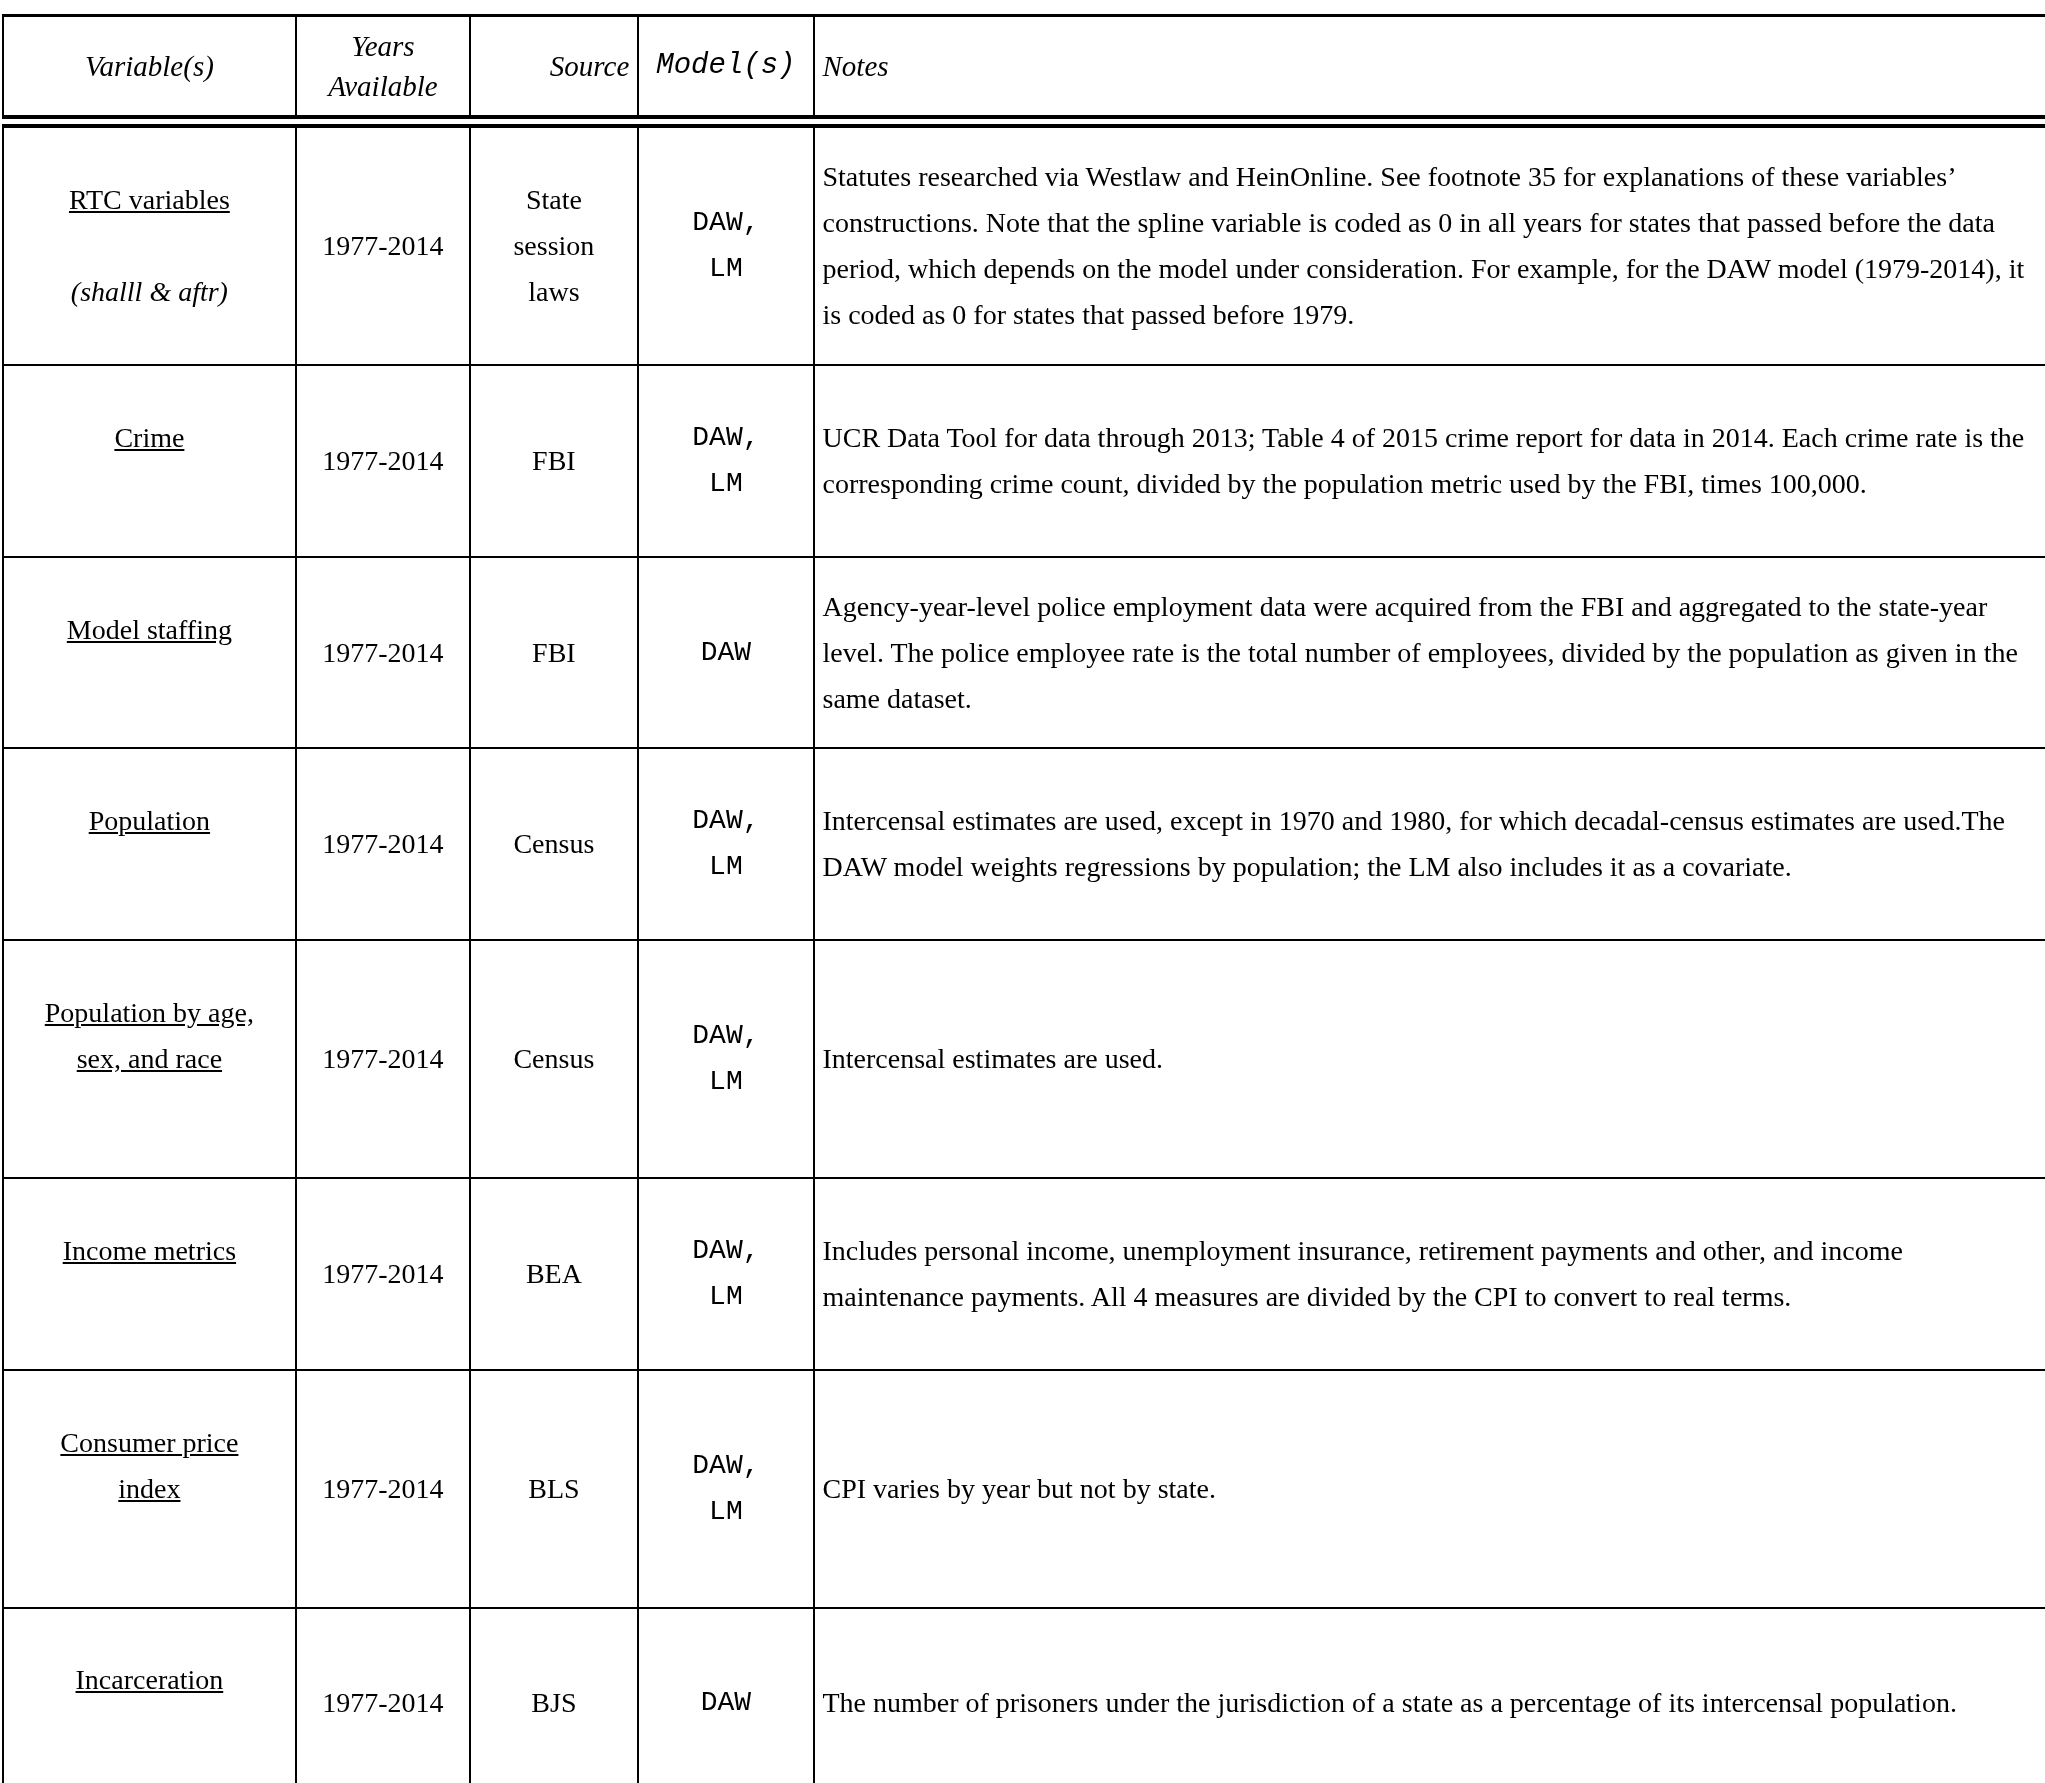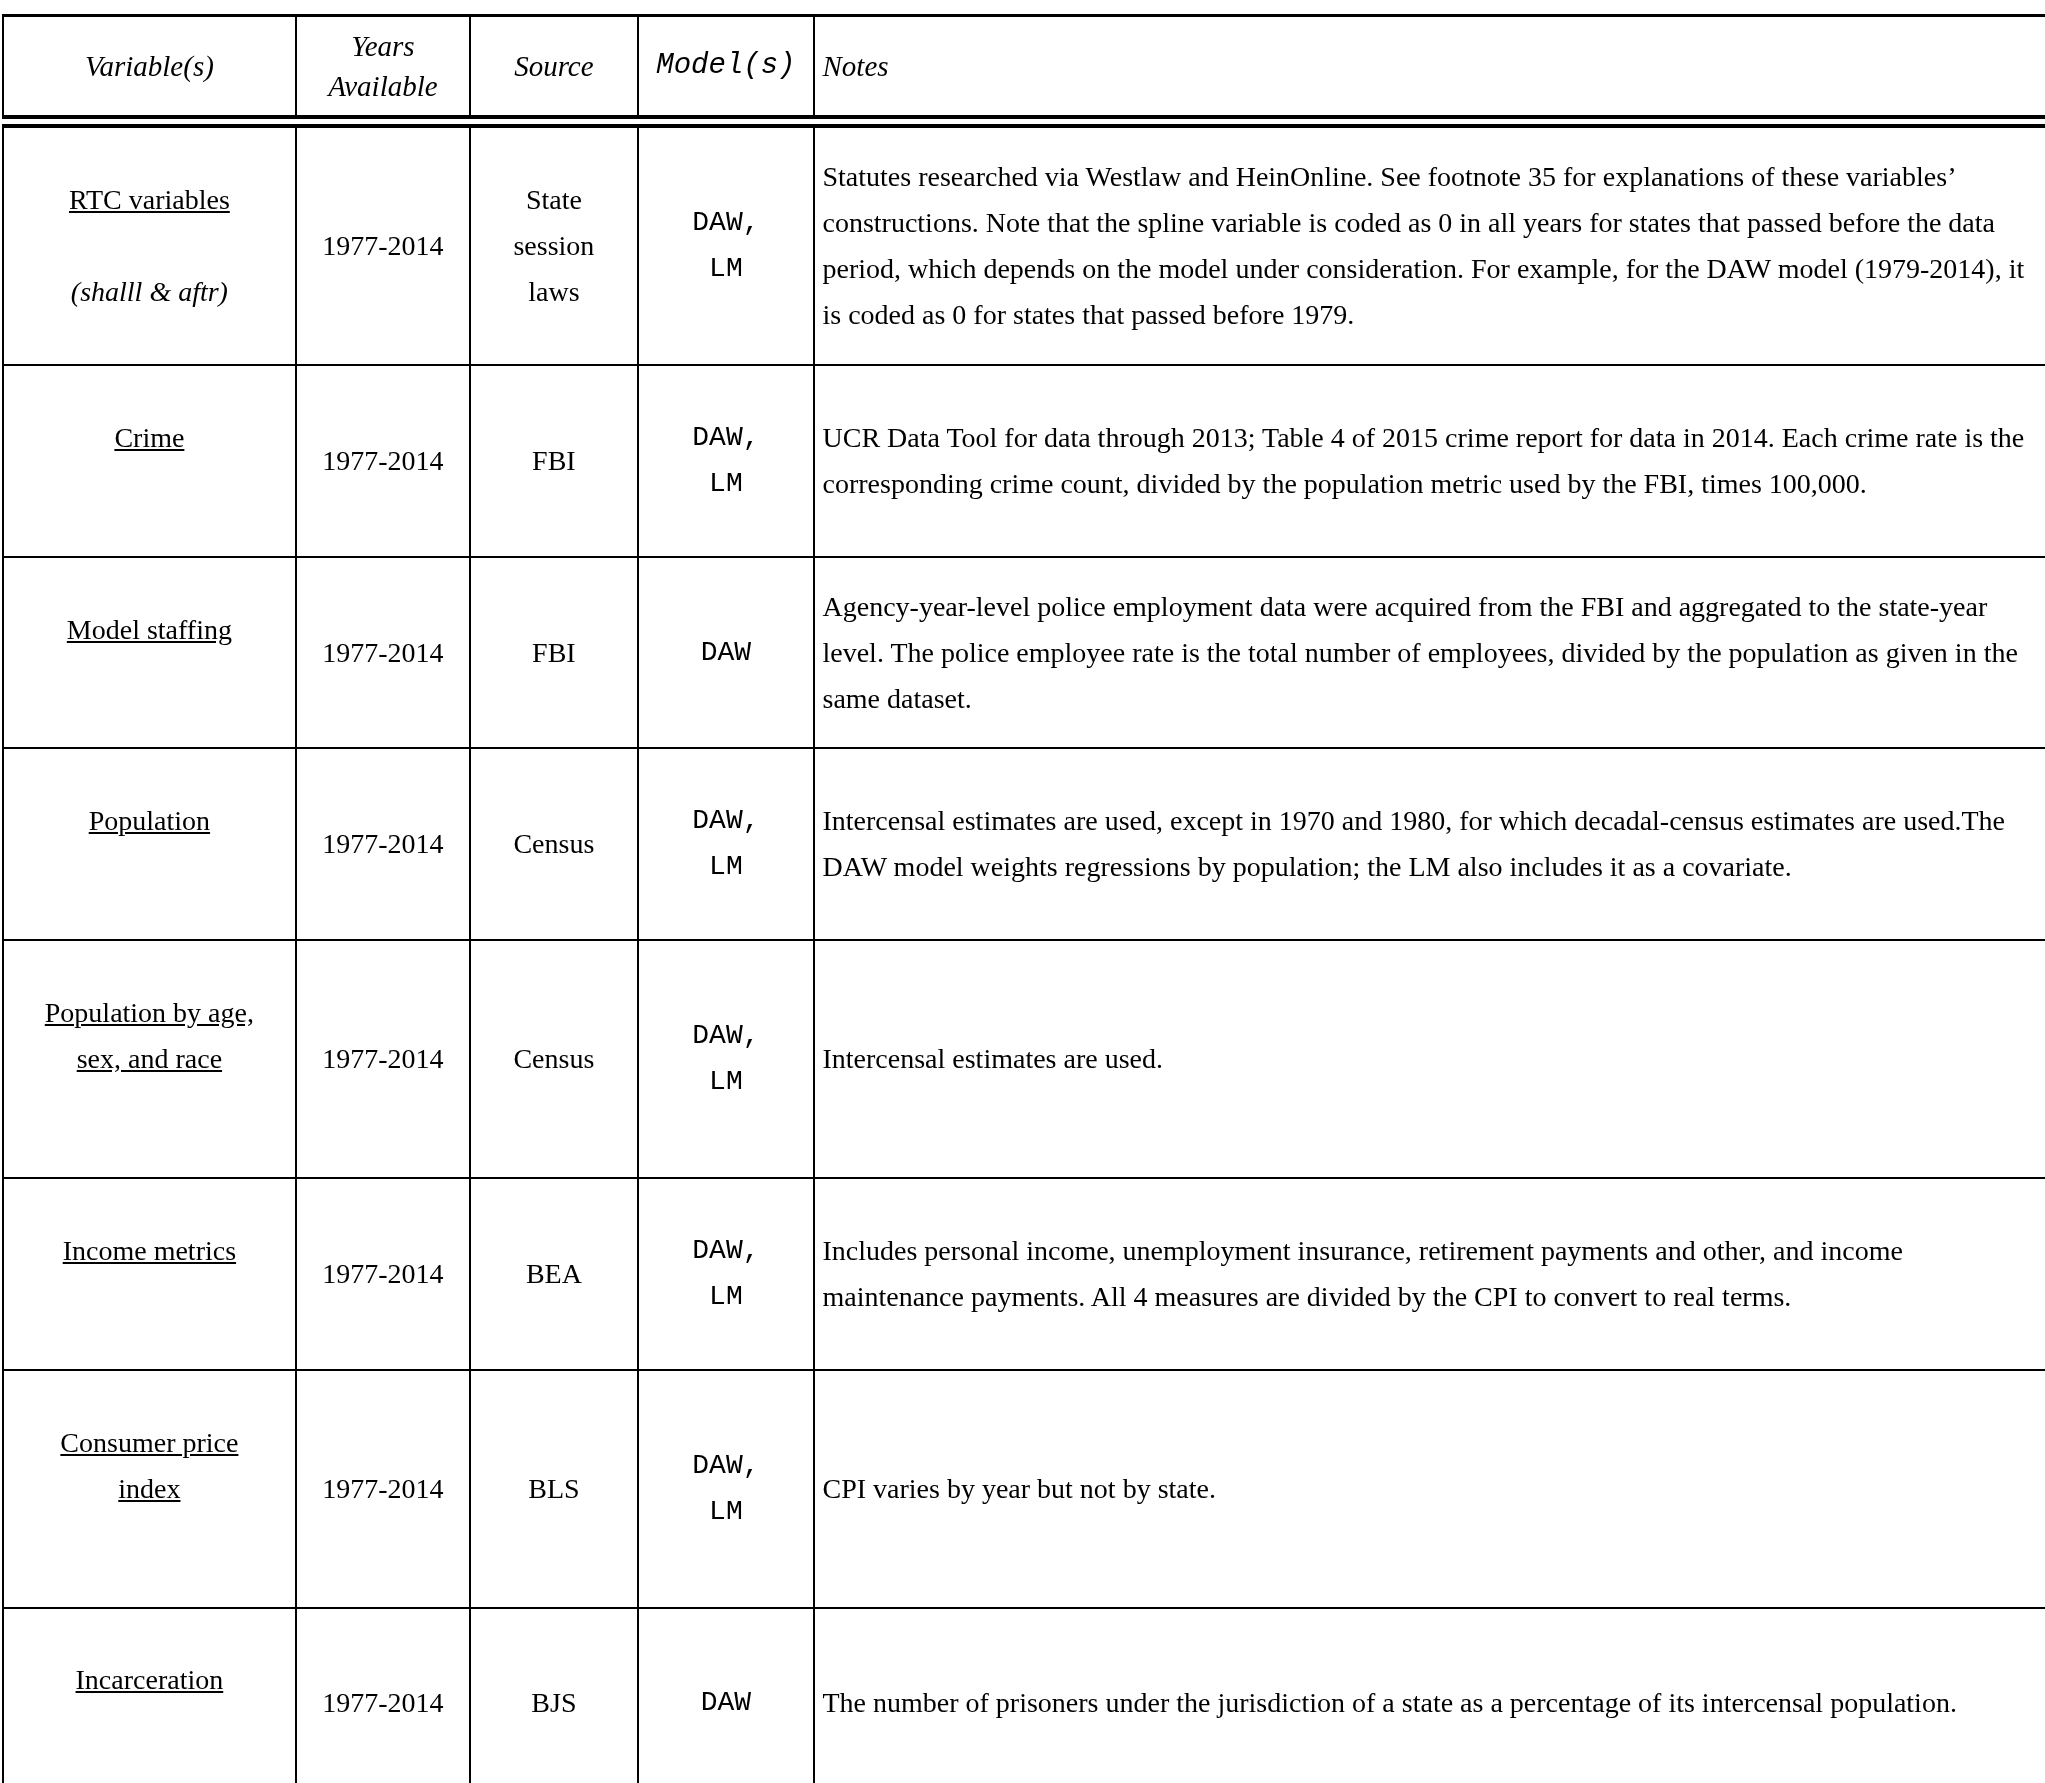"Source" th.c-source { text-align: center -> right }
